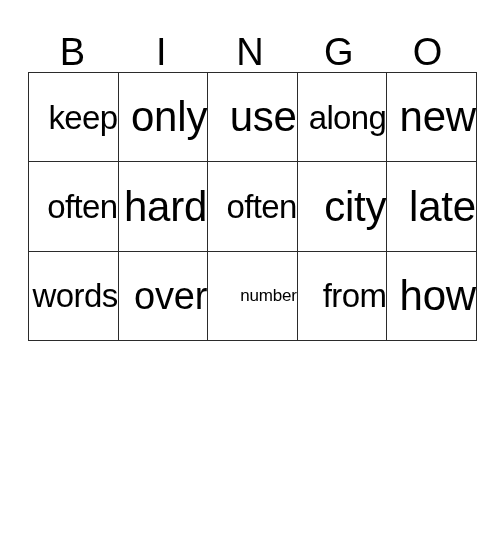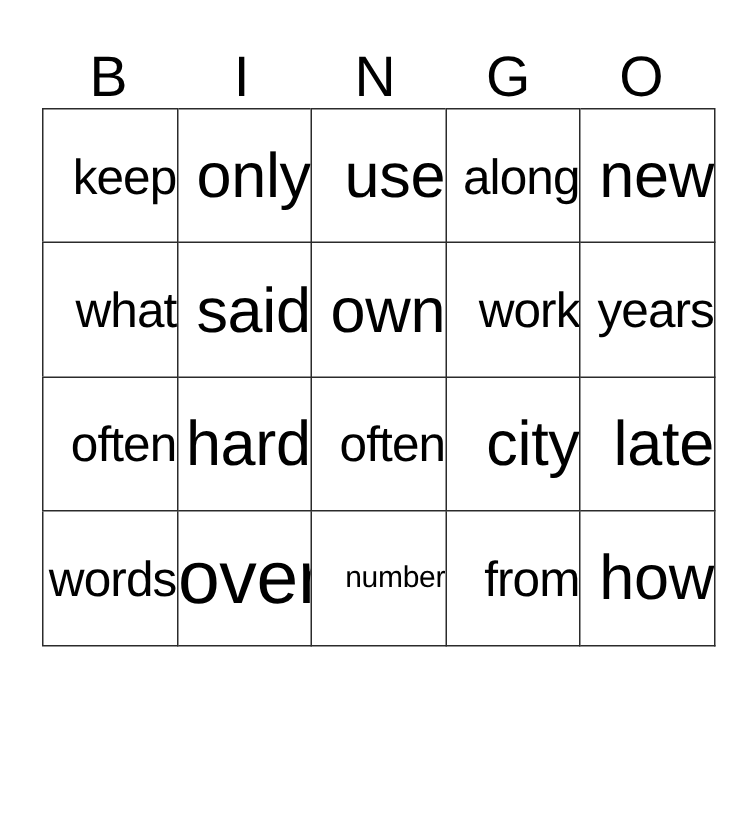"what" tr { html: <tr> <td> <span>what</span> </td> <td> <span>said</span> </td> <td> <span>own</span> </td> <td> <span>work</span> </td> <td> <span>years</span> </td> </tr> -> none }
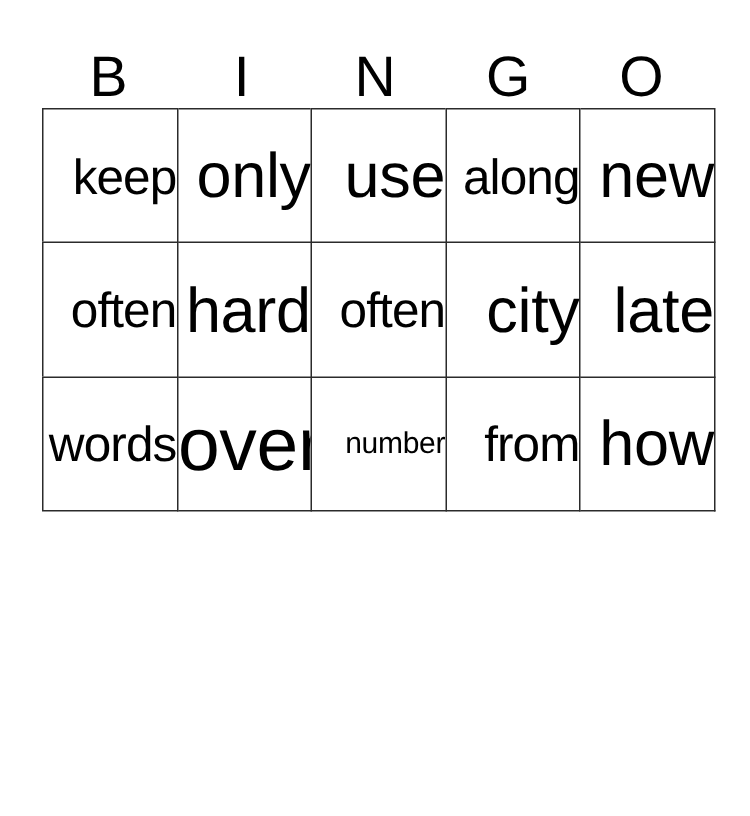"over" .cell-word.size-lg { font-size: 50px -> 38px }
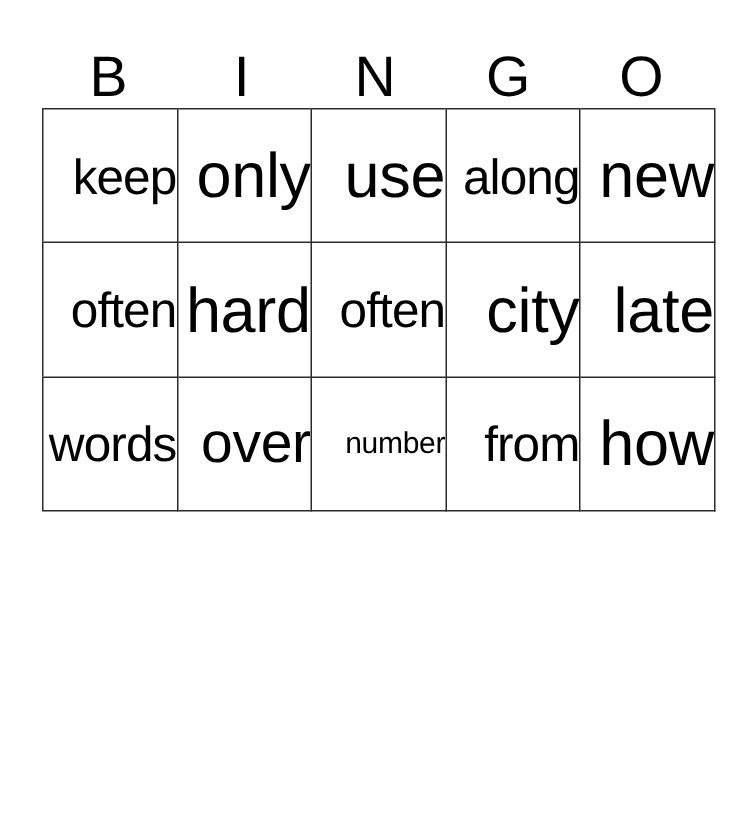"number" .cell-word.size-sm { font-size: 20px -> 17px }
